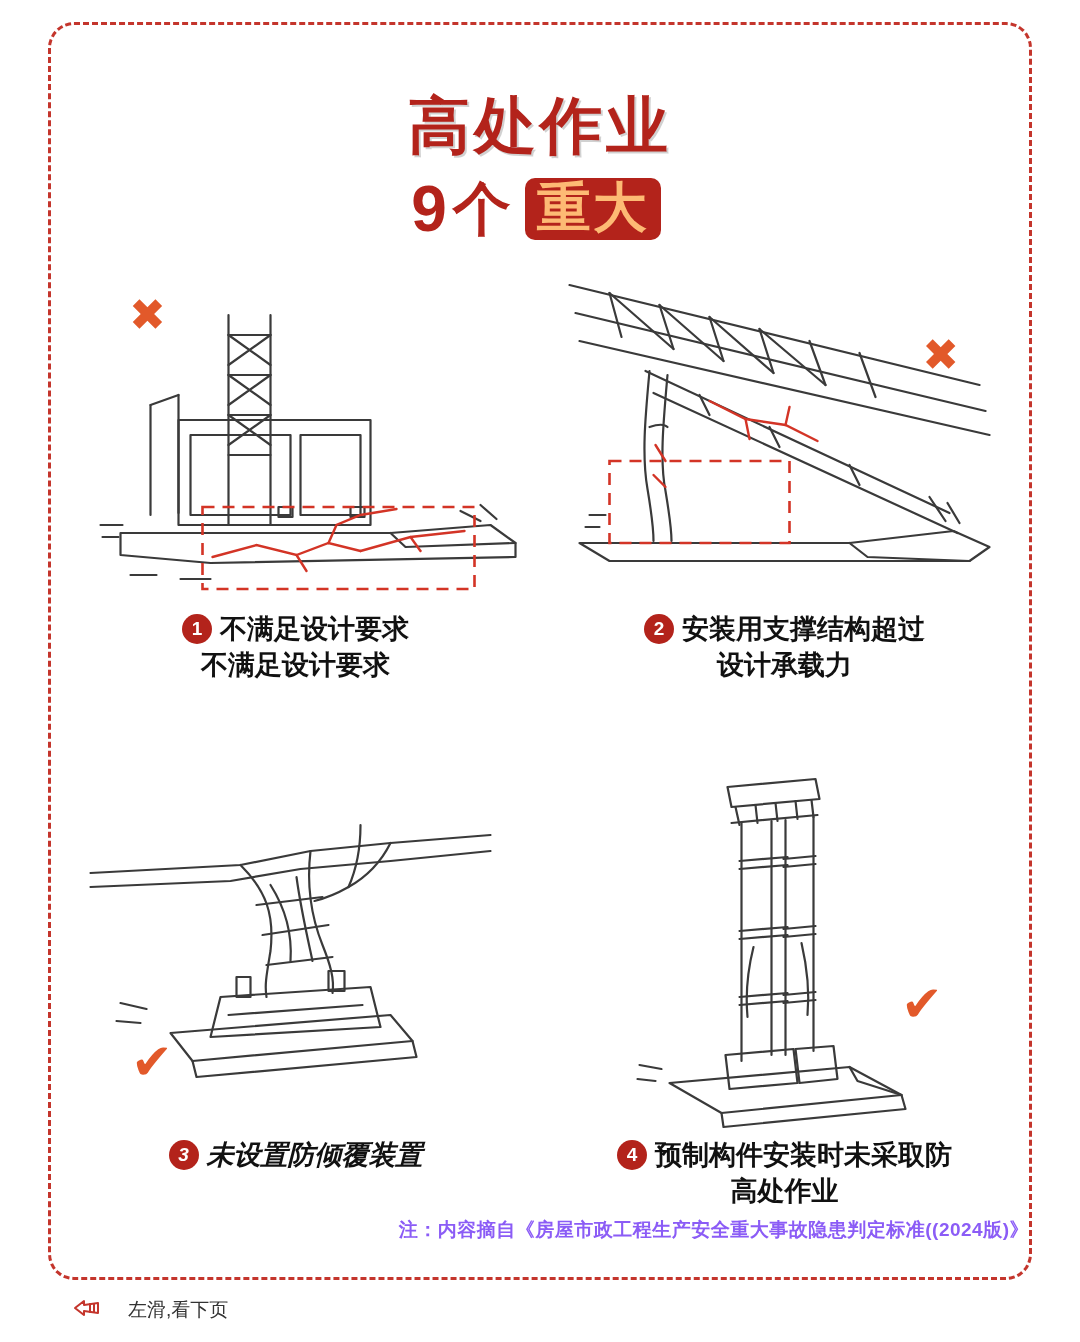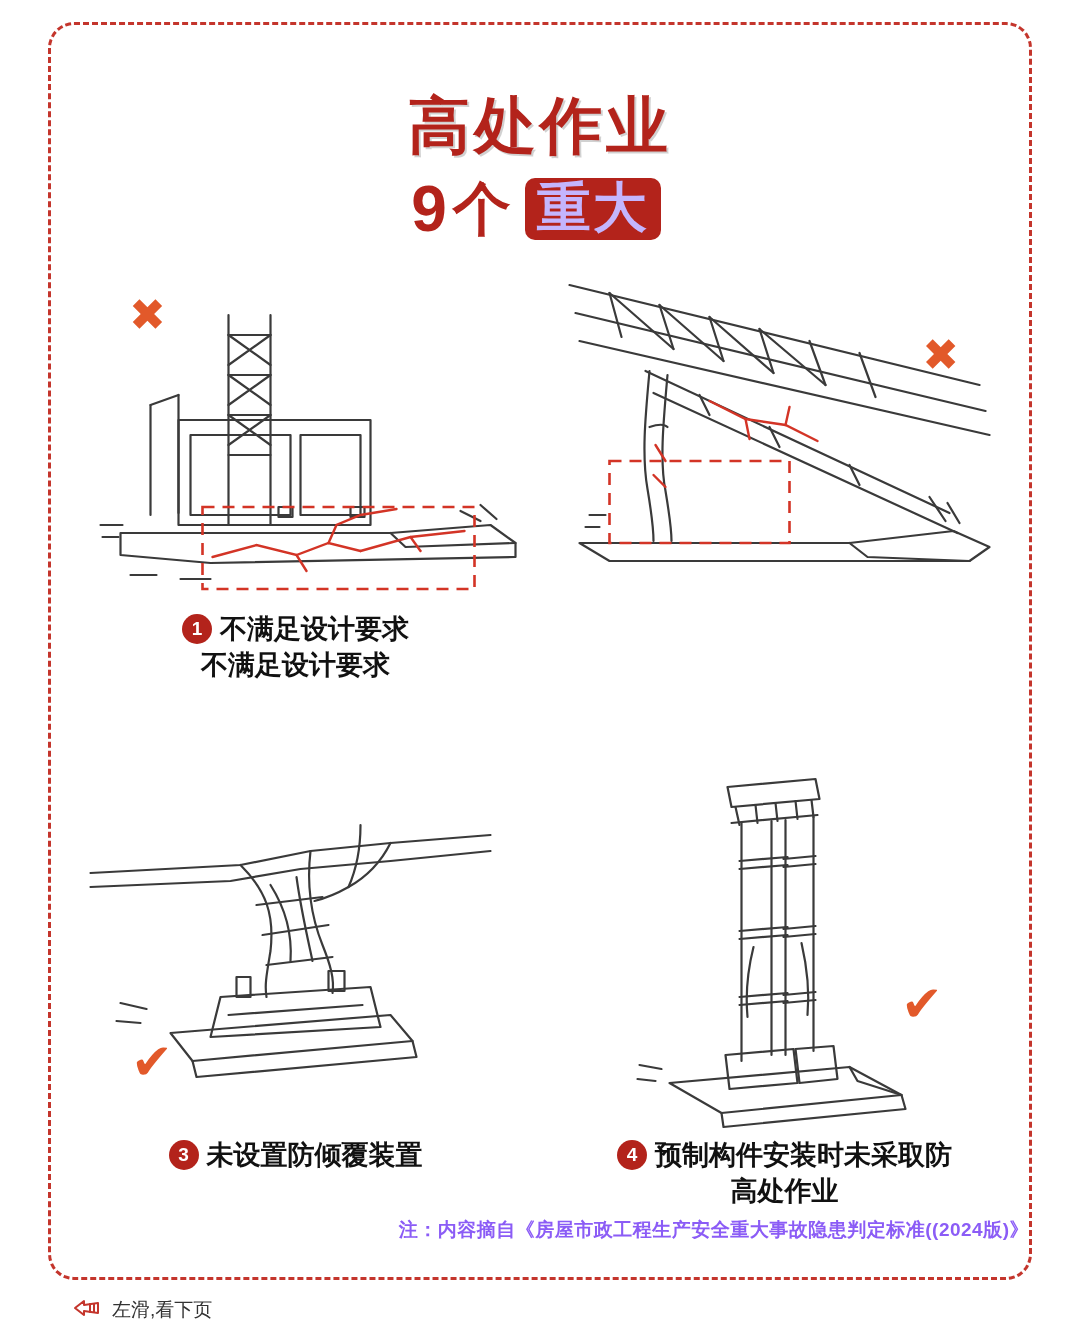"重大" .title-sub .hl { color: #c4b5fd -> #fdba74 }
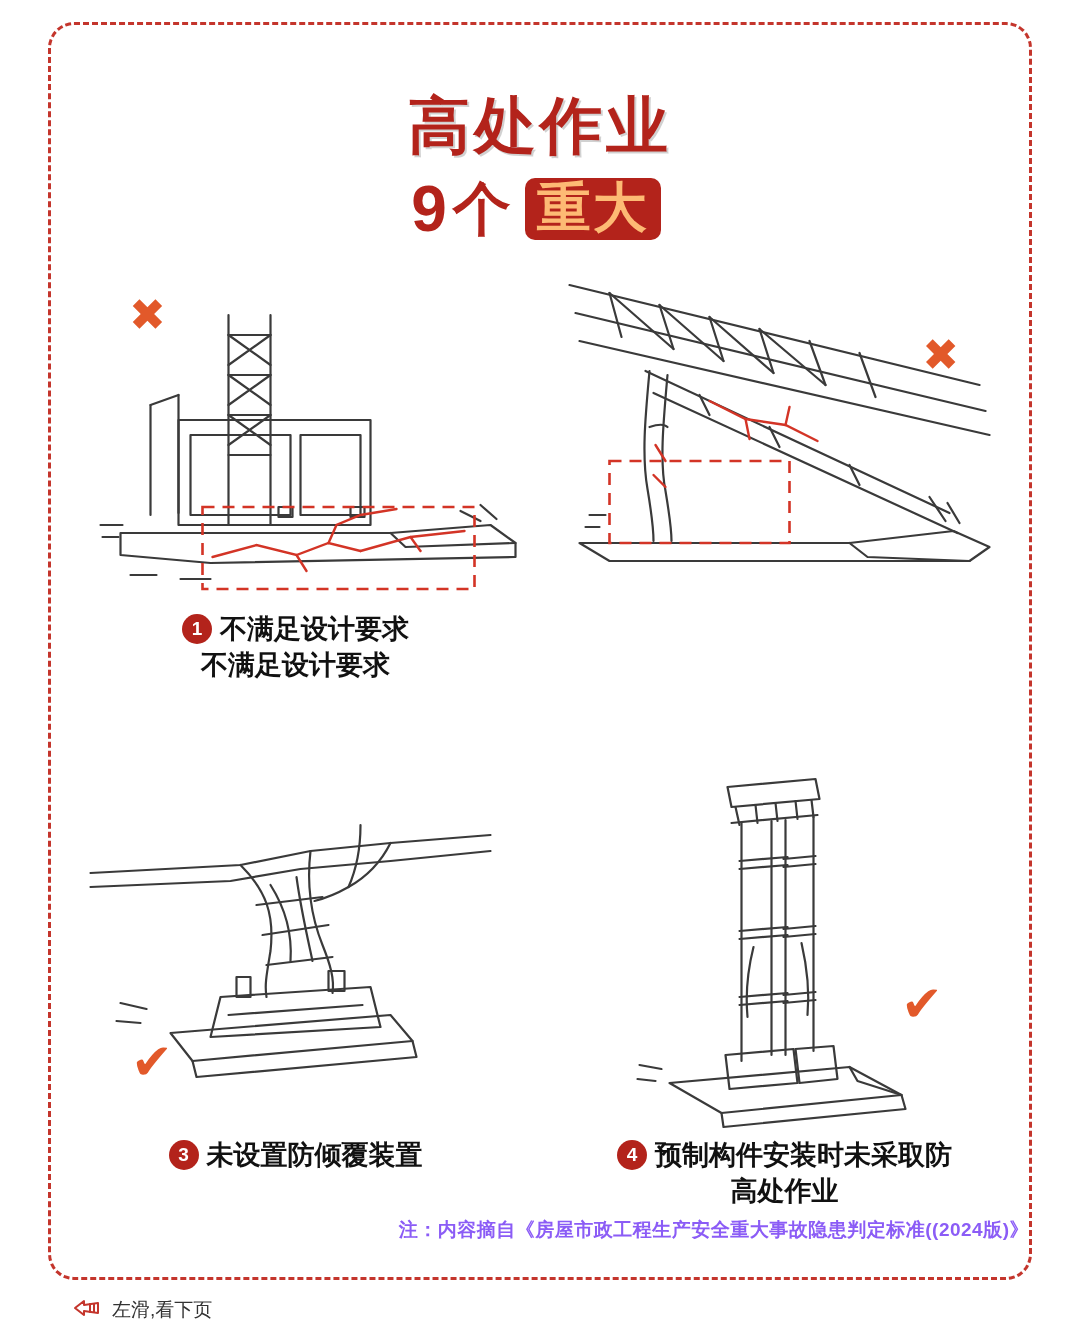"2 安装用支撑结构超过" div.caption { html: none -> <div> <span>2</span><span>安装用支撑结构超过</span><br> <span>设计承载力</span> </div> }
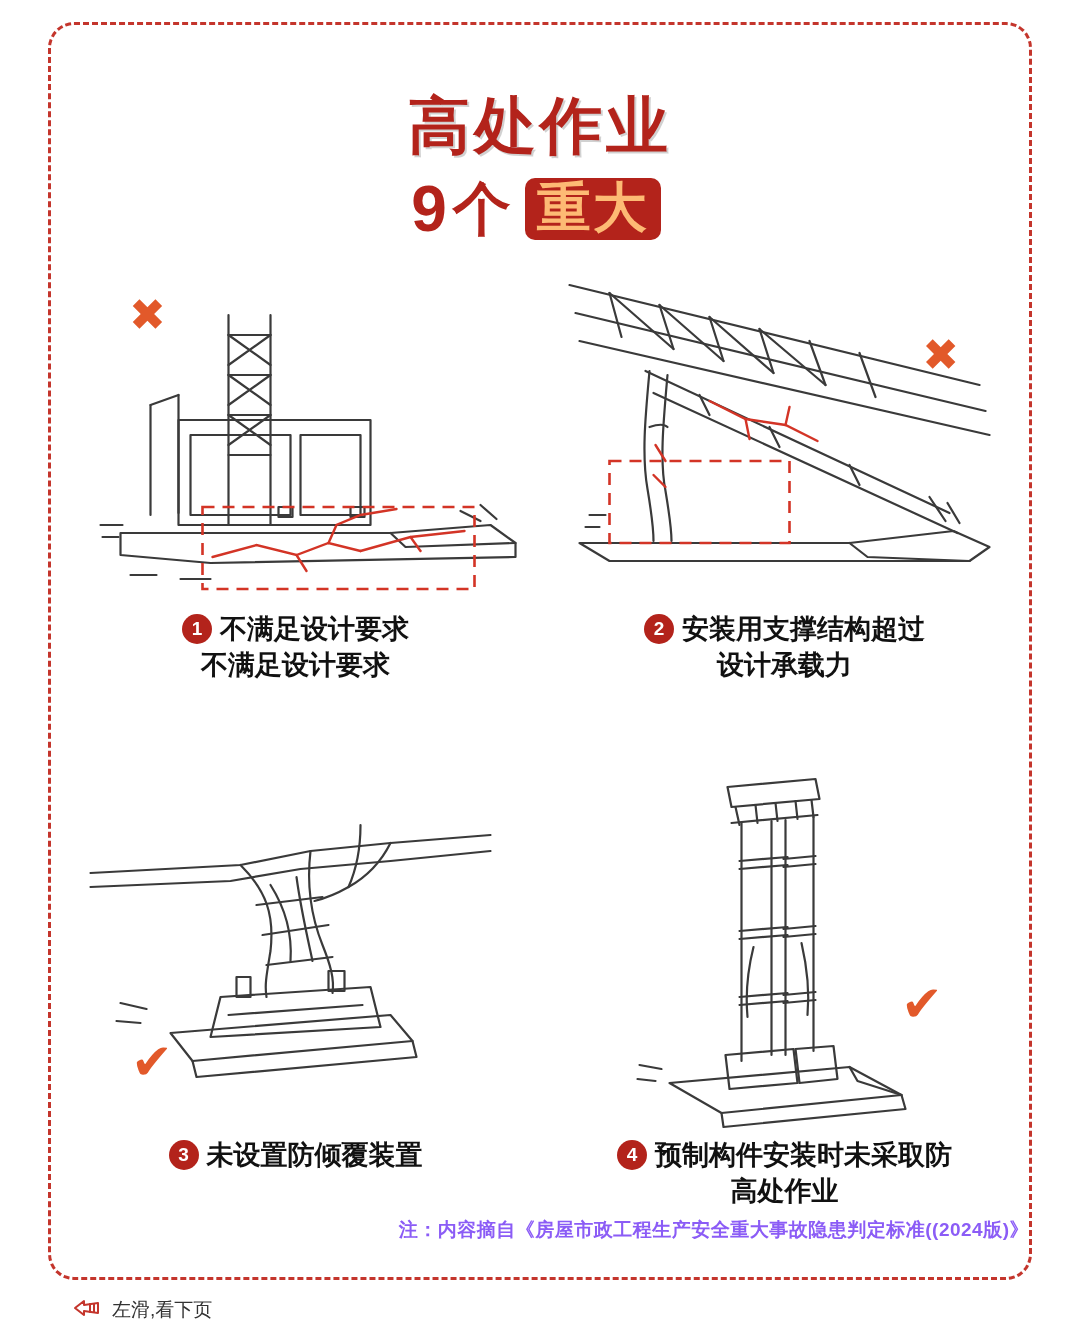"3 未设置防倾覆装置" div.caption { font-style: none -> italic }
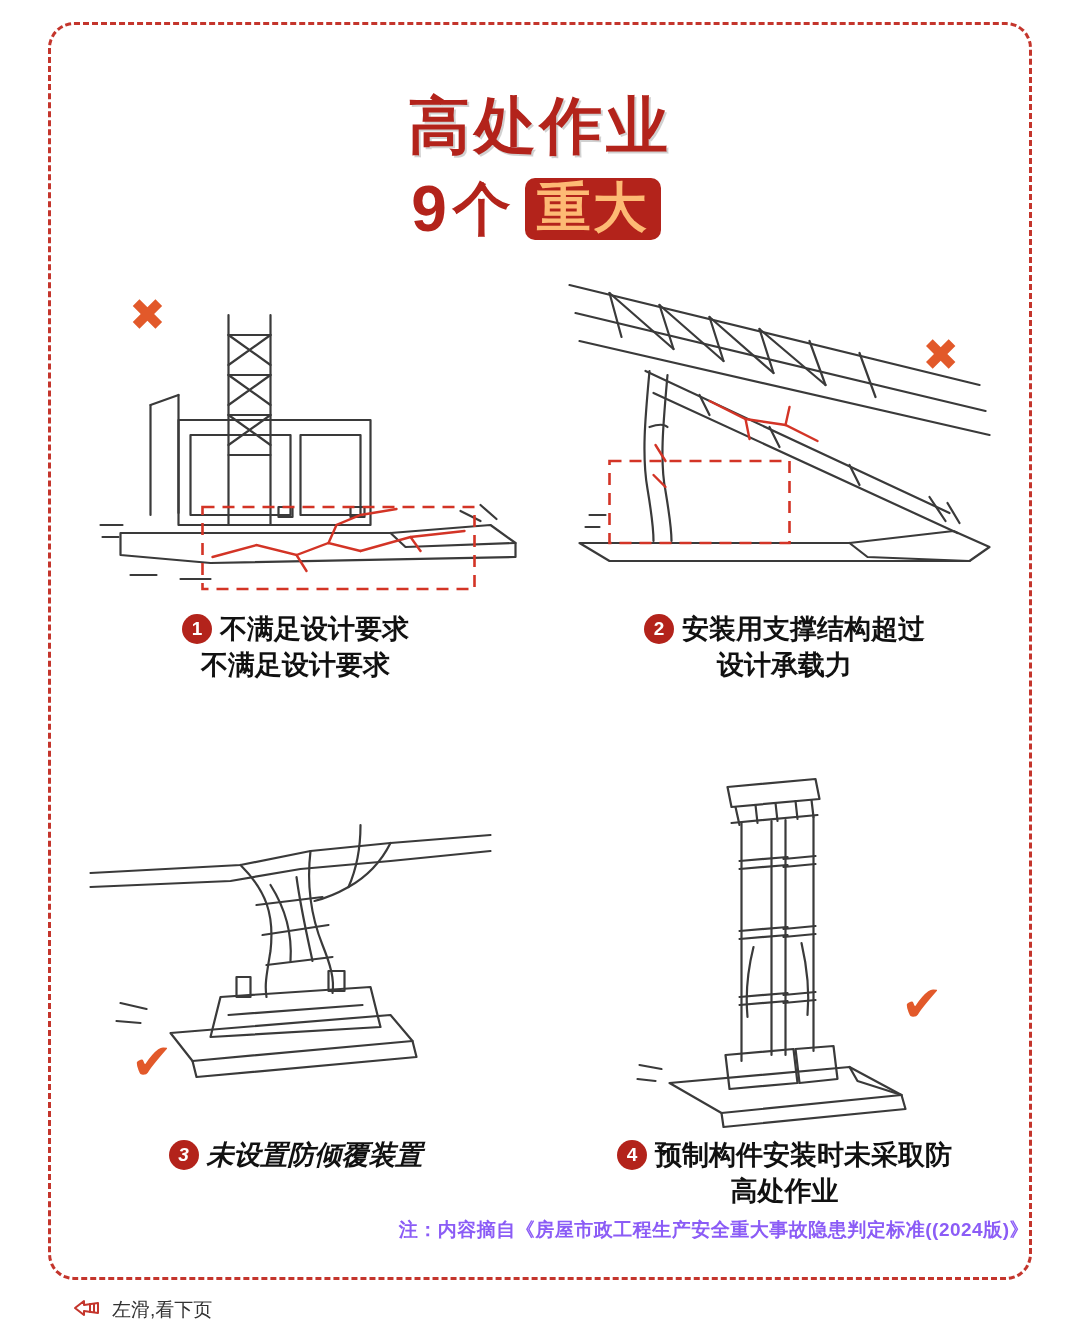"左滑,看下页" .swipe { gap: 10px -> 26px }
